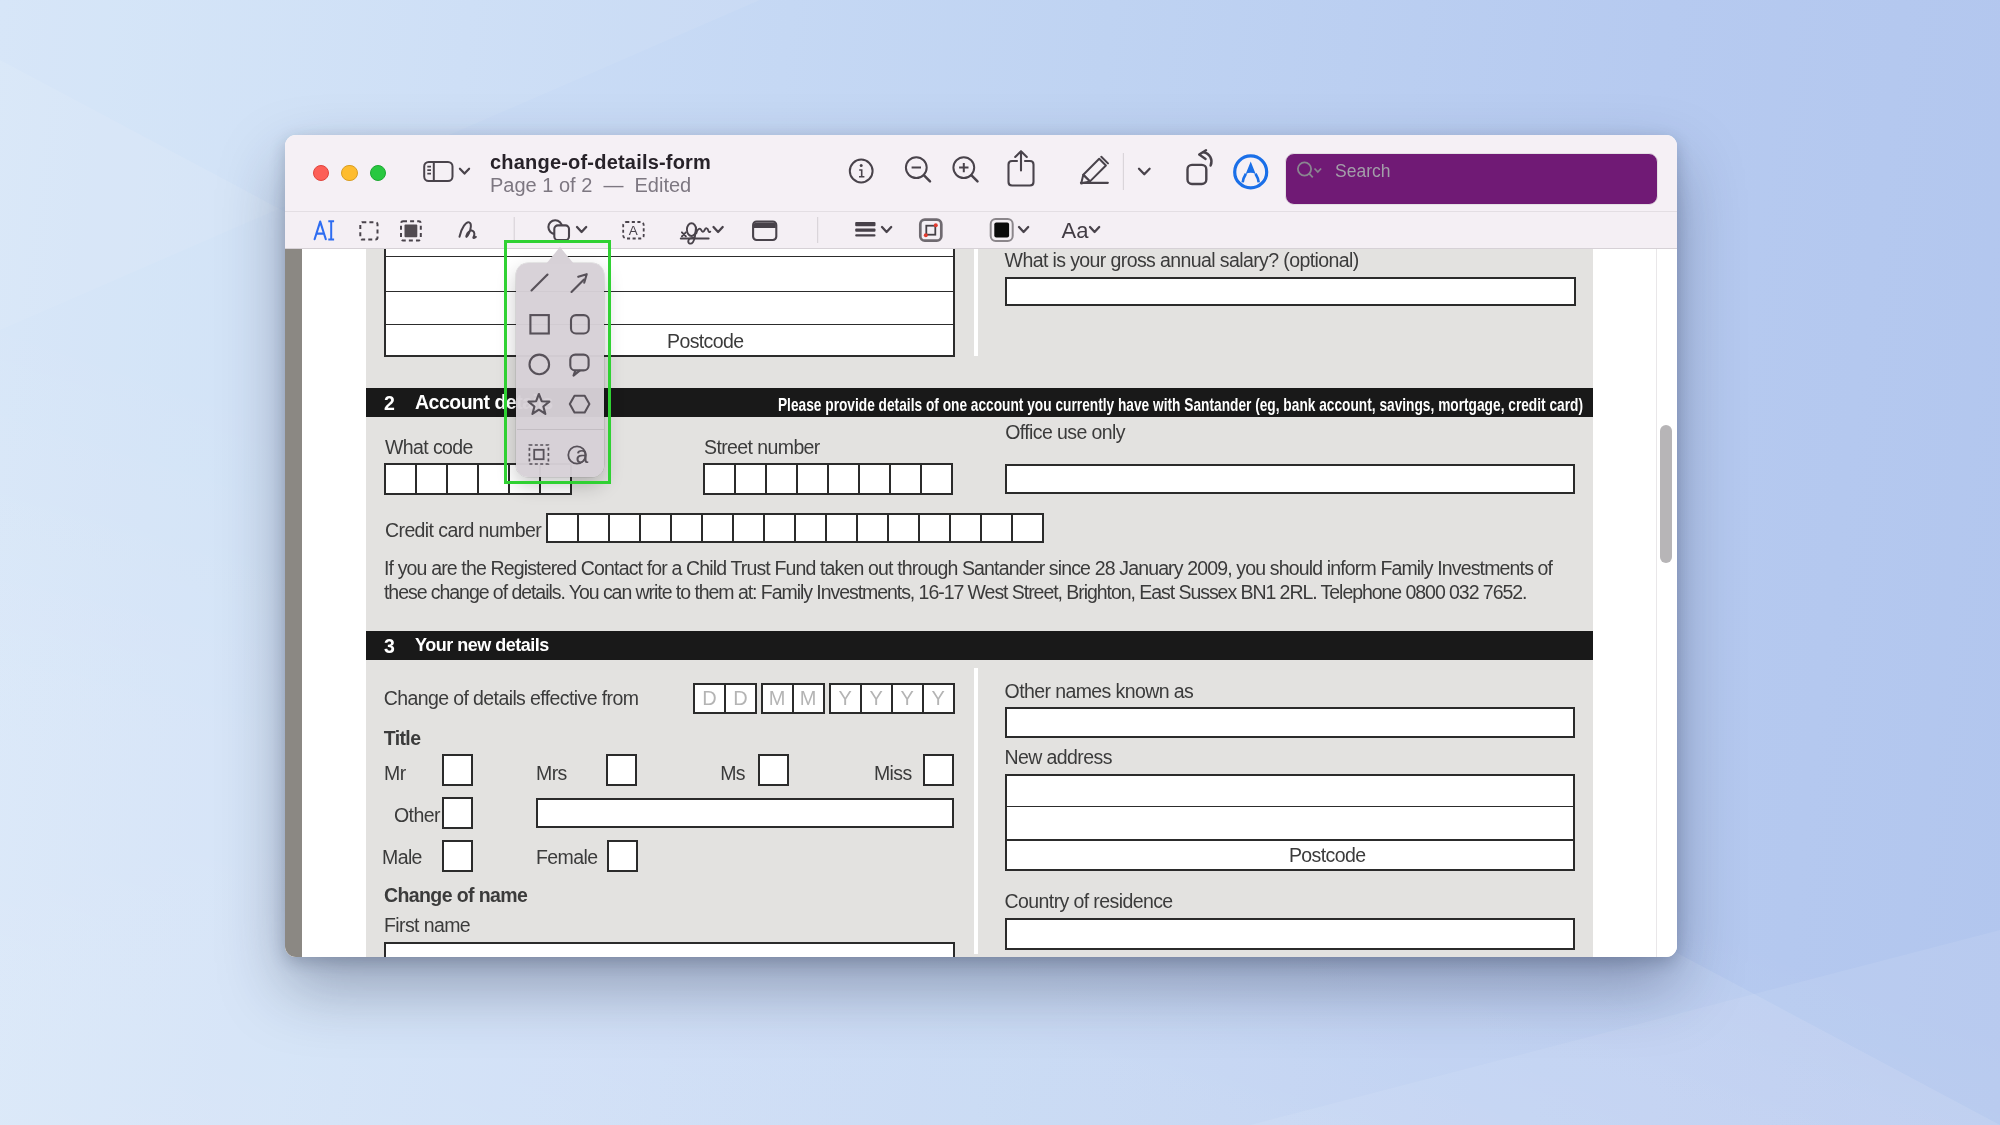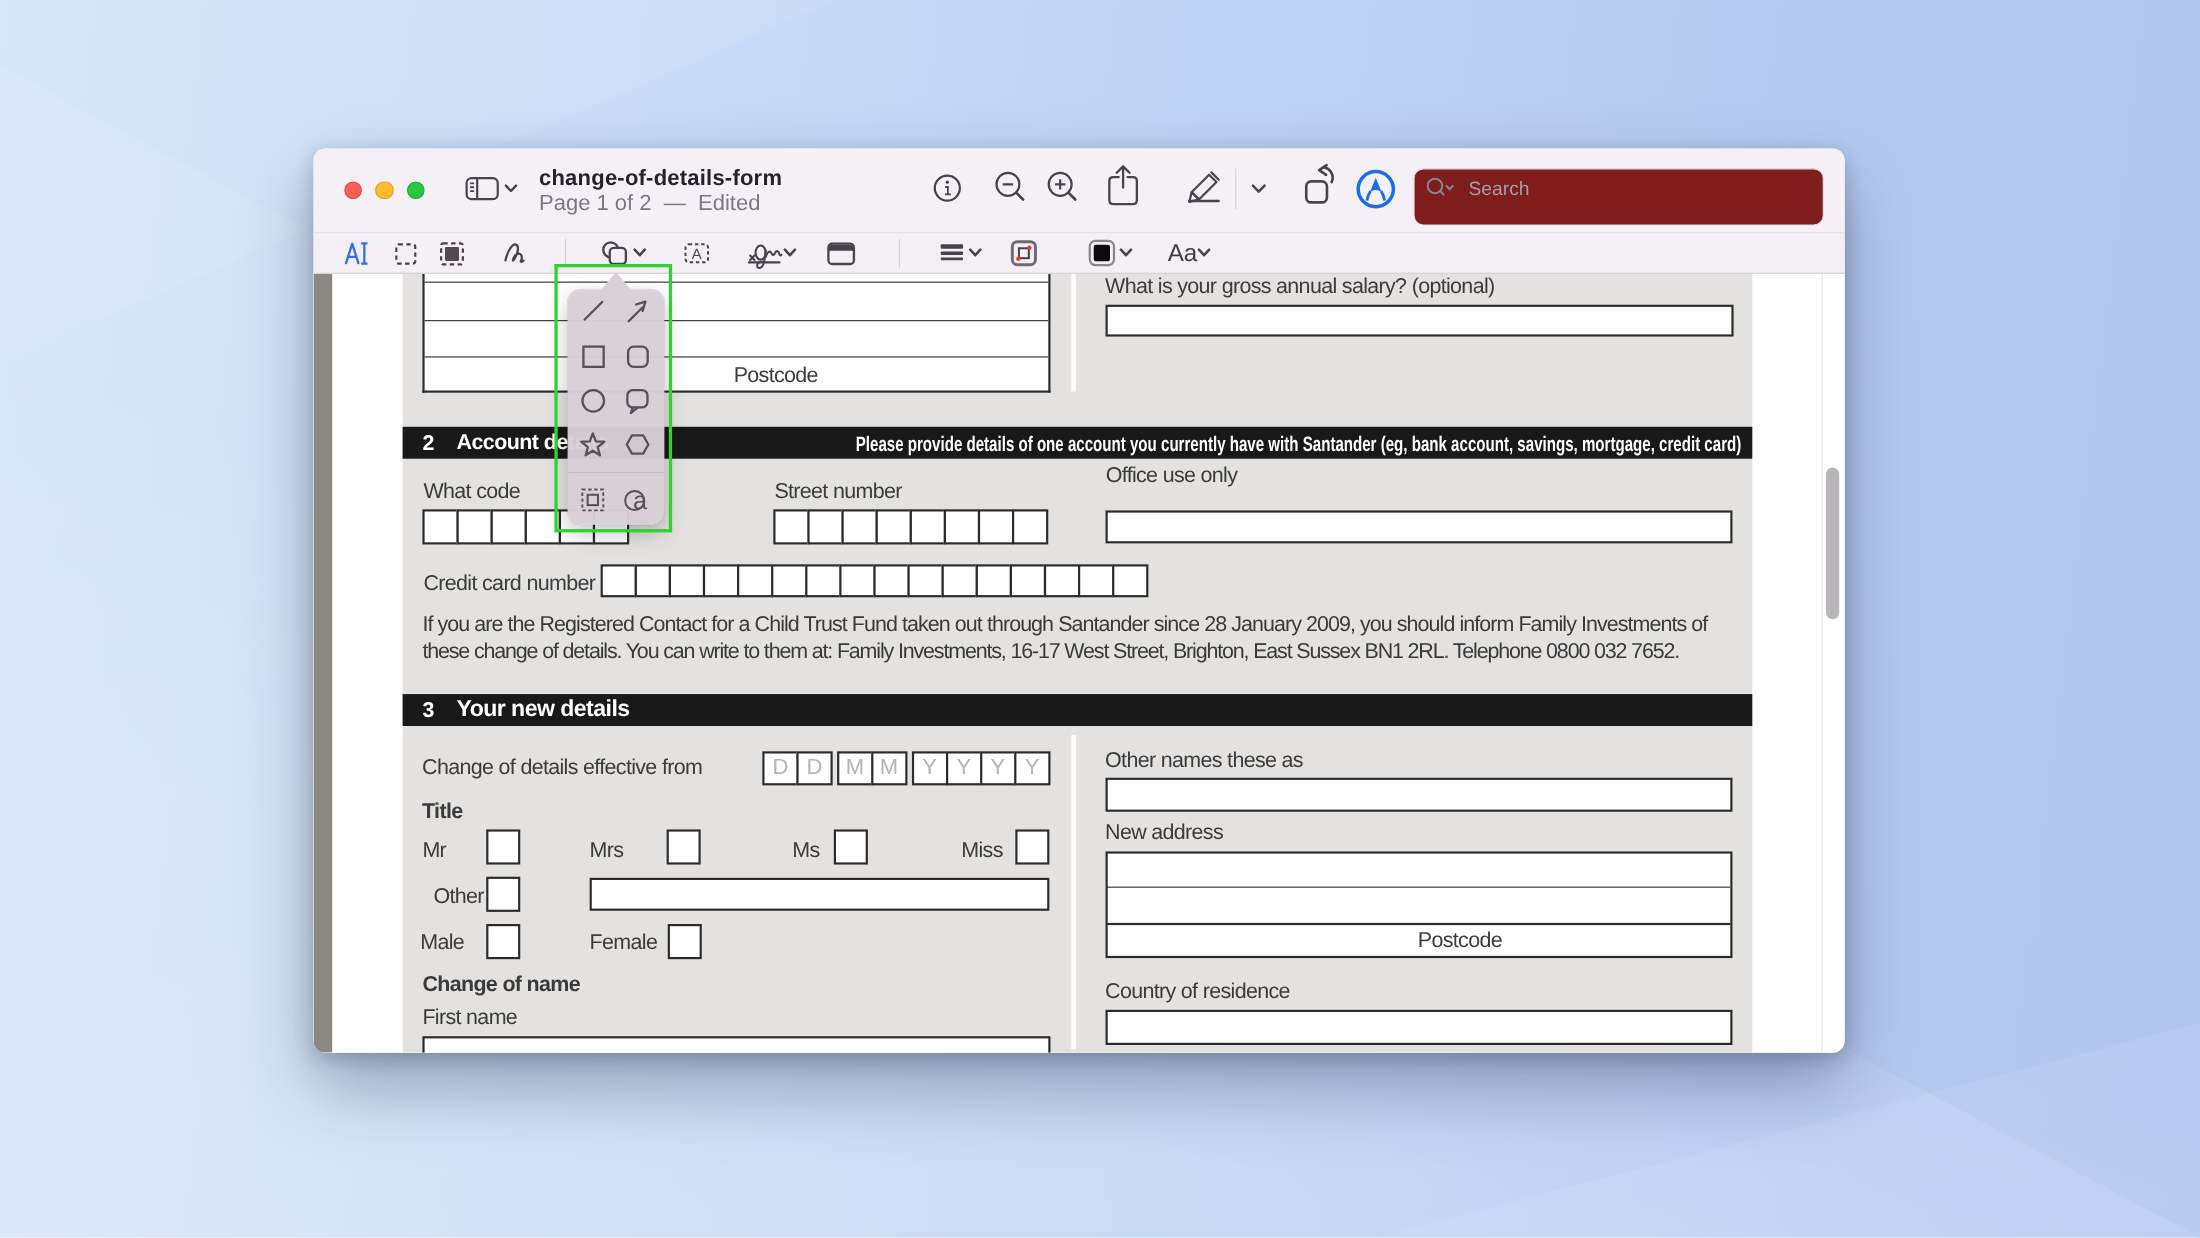"Search" .search { background: #7f1d1d -> #701a75 }
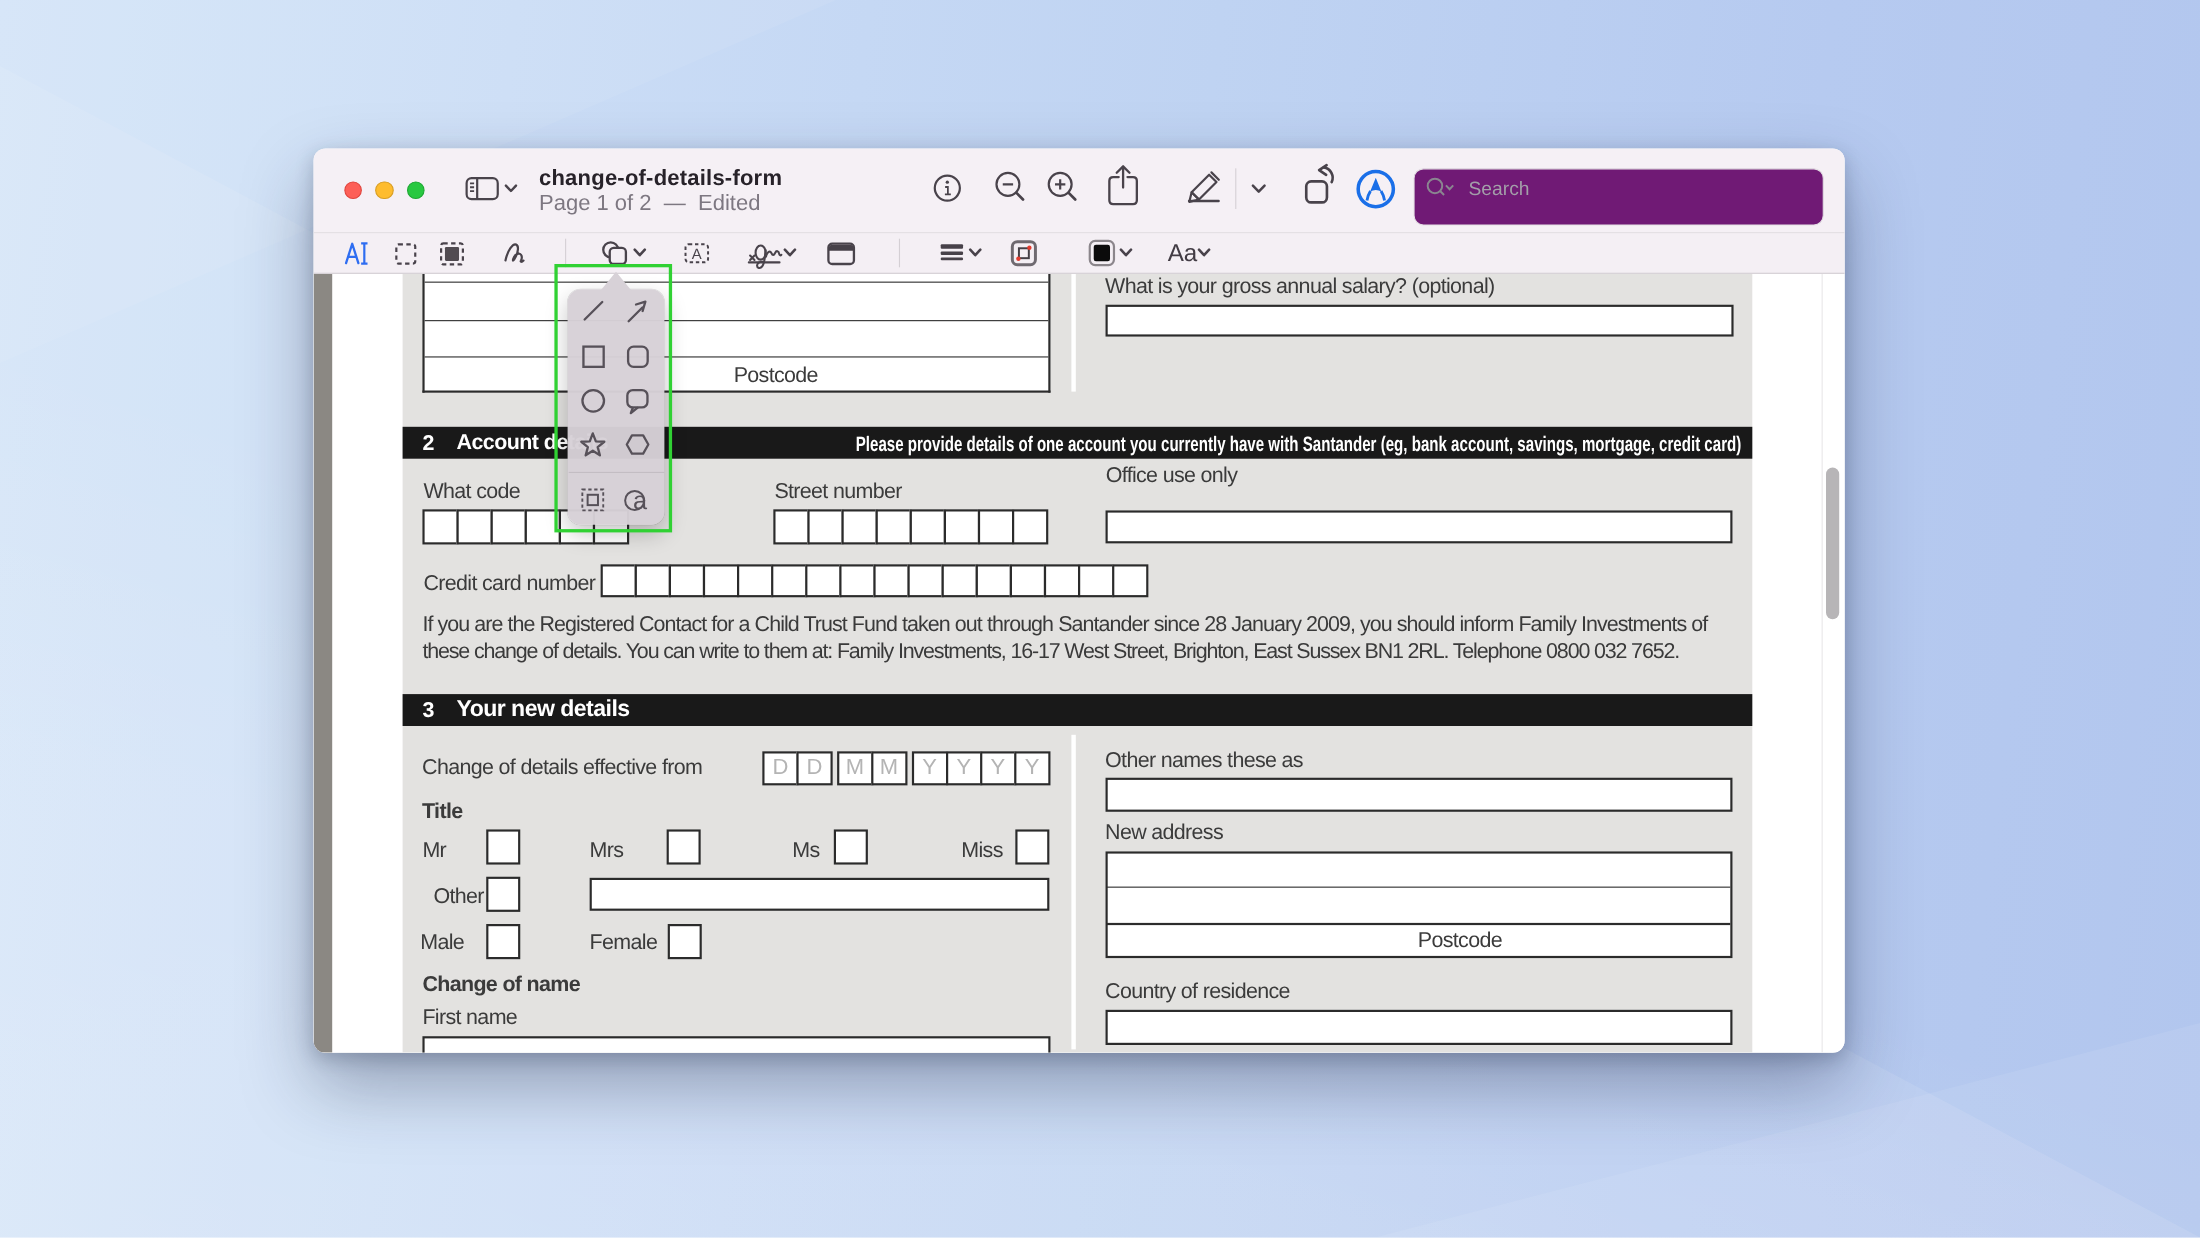"Your new details" span.lbl { font-size: 21px -> 18px }
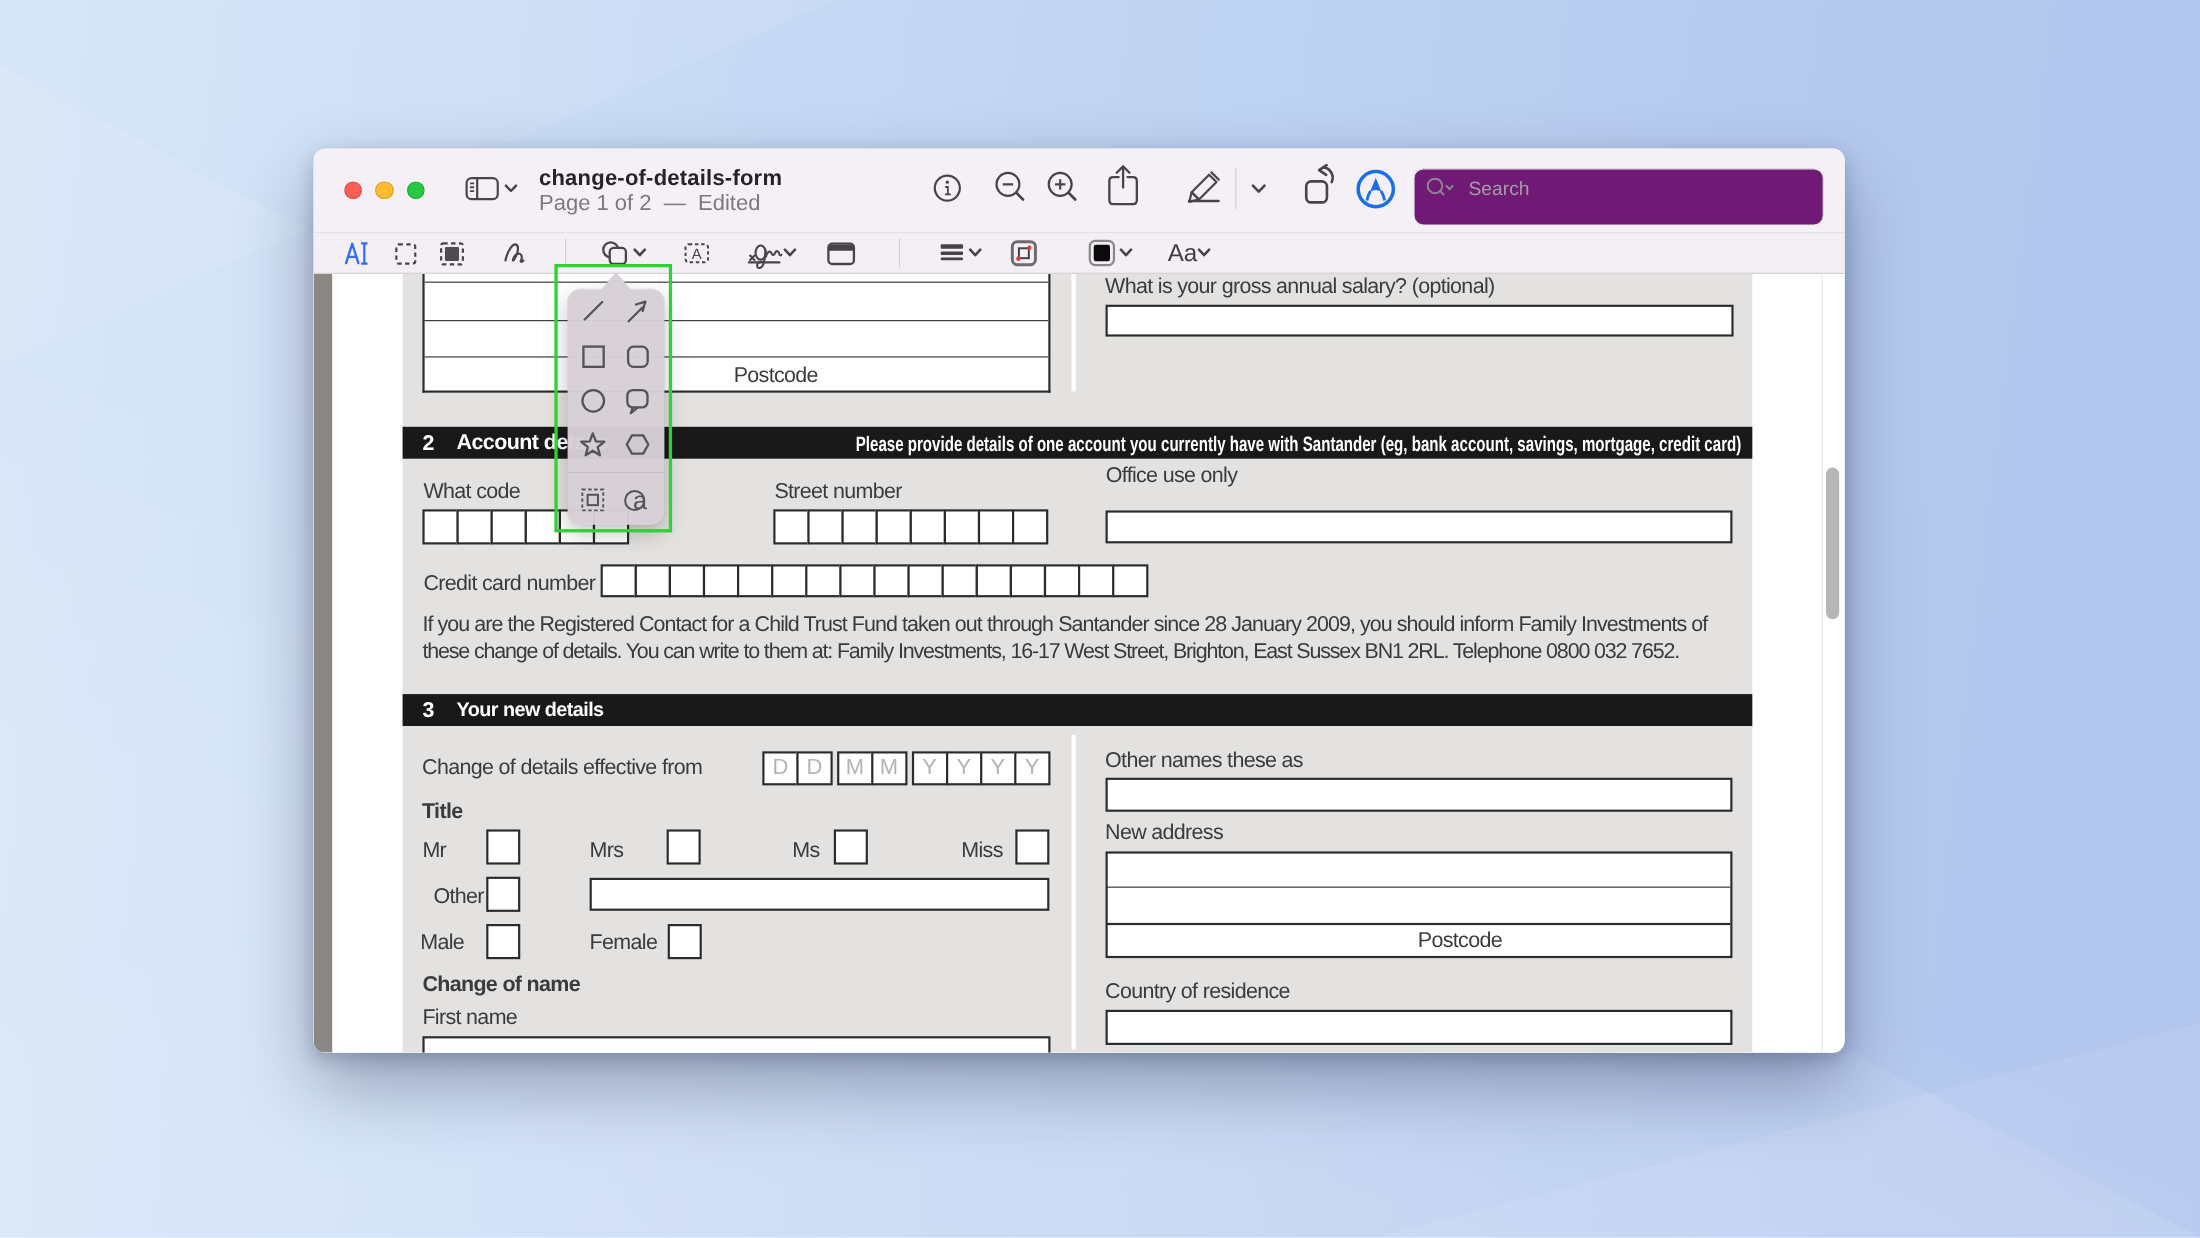"Other names these as" div.lbl { text: these -> known }
